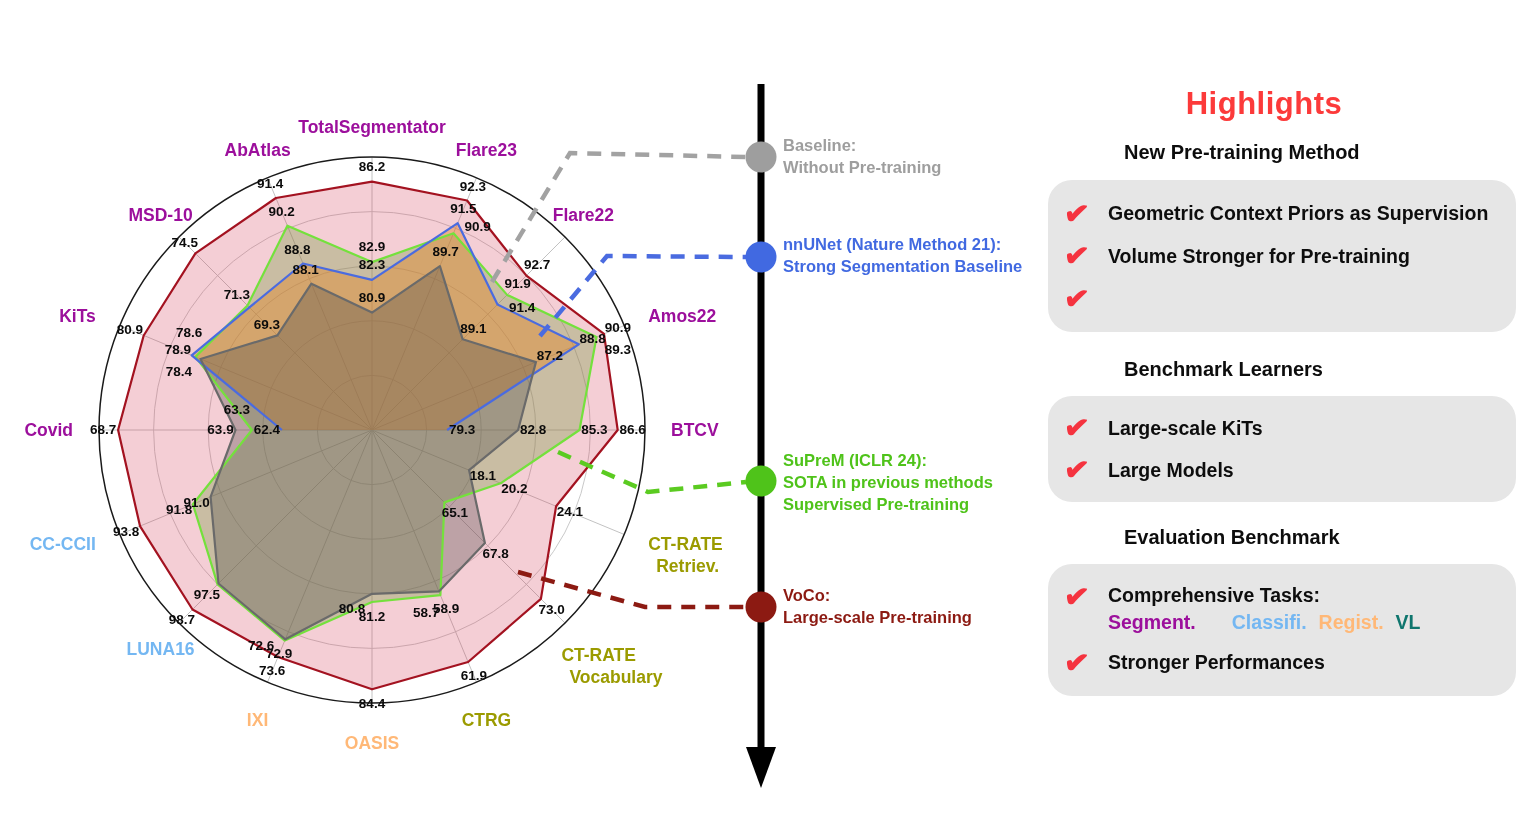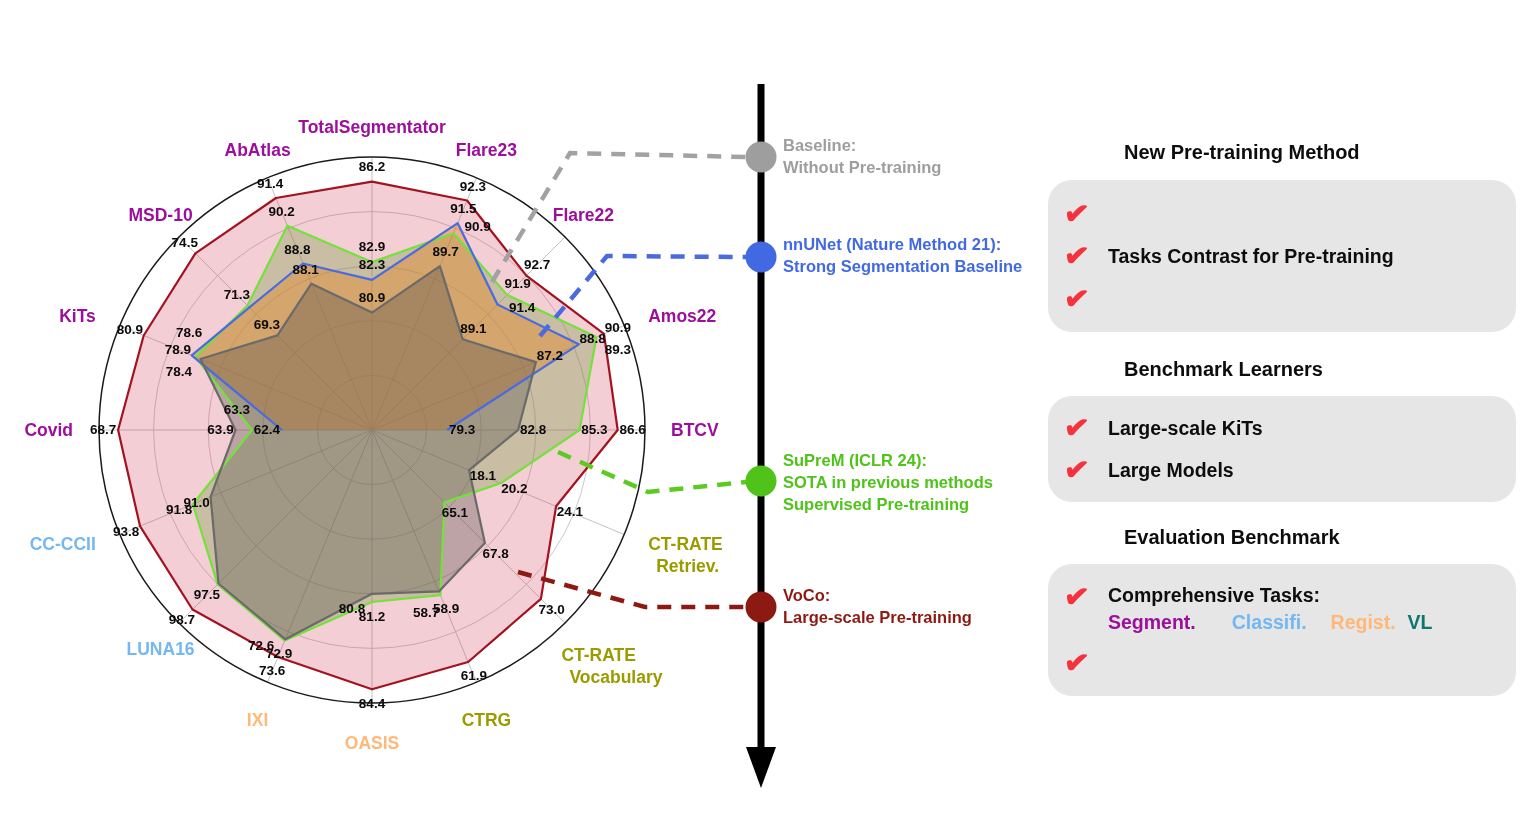"Highlights" div.hl-title { html: none -> <div>Highlights</div> }
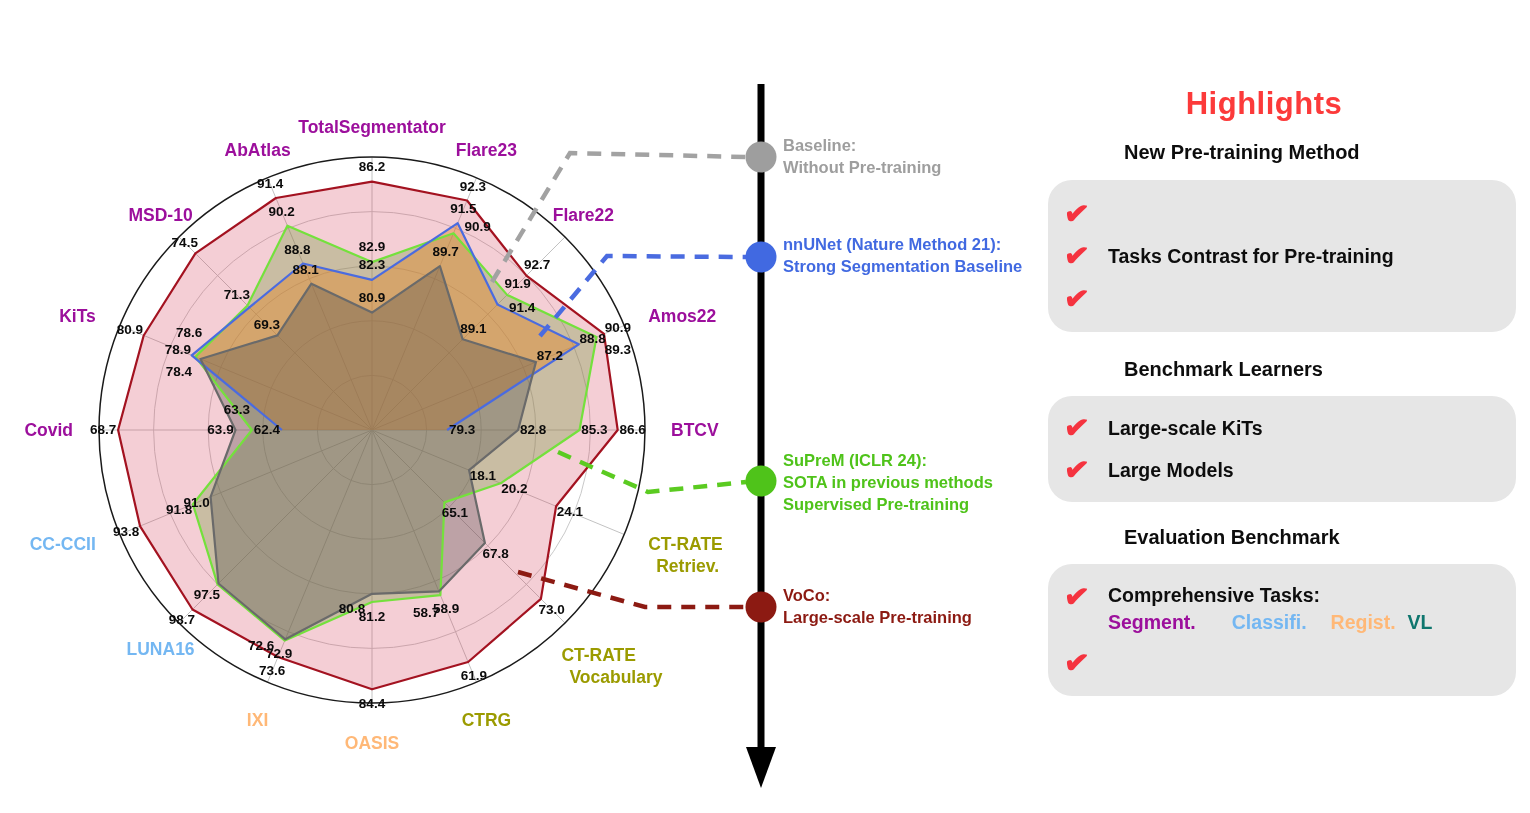"Geometric Context Priors as Supervision" span.hl-text { html: none -> <span>Geometric Context Priors as Supervision</span> }
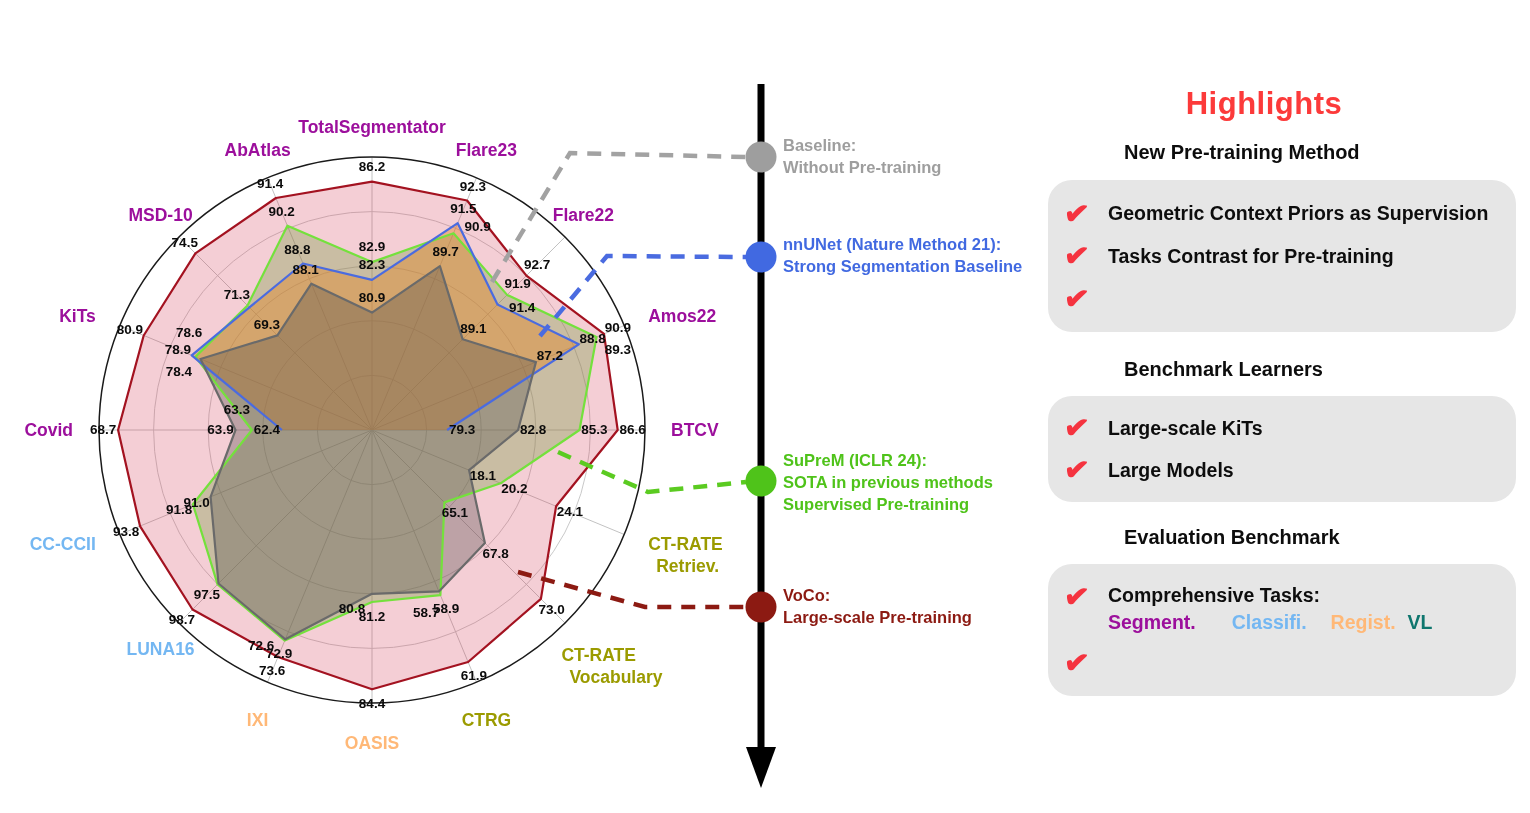"Tasks Contrast for Pre-training" span.hl-text { text: Tasks Contrast -> Volume Stronger }
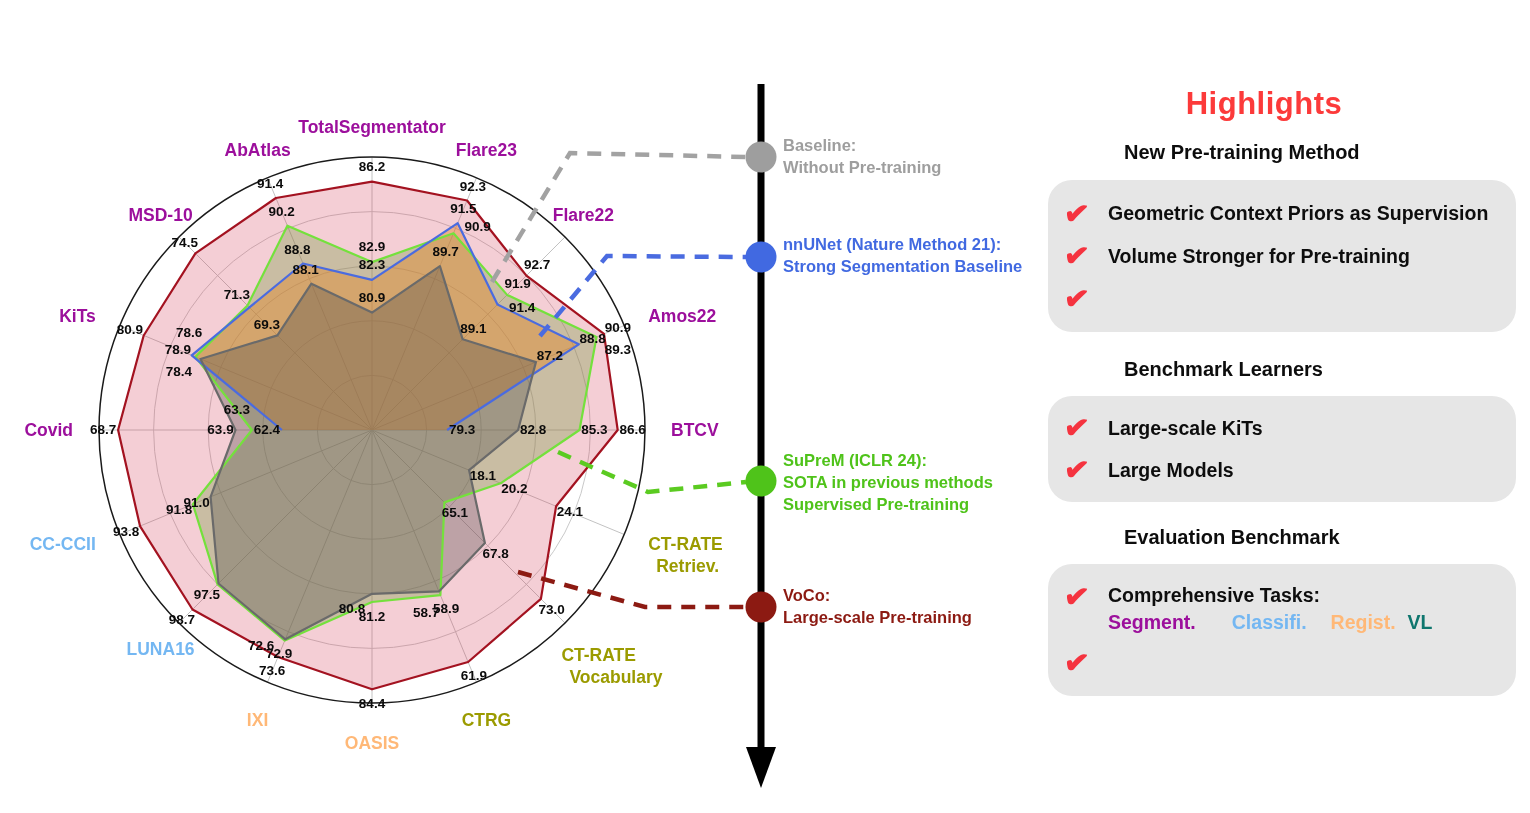"Regist." span { margin-left: 12px -> none }
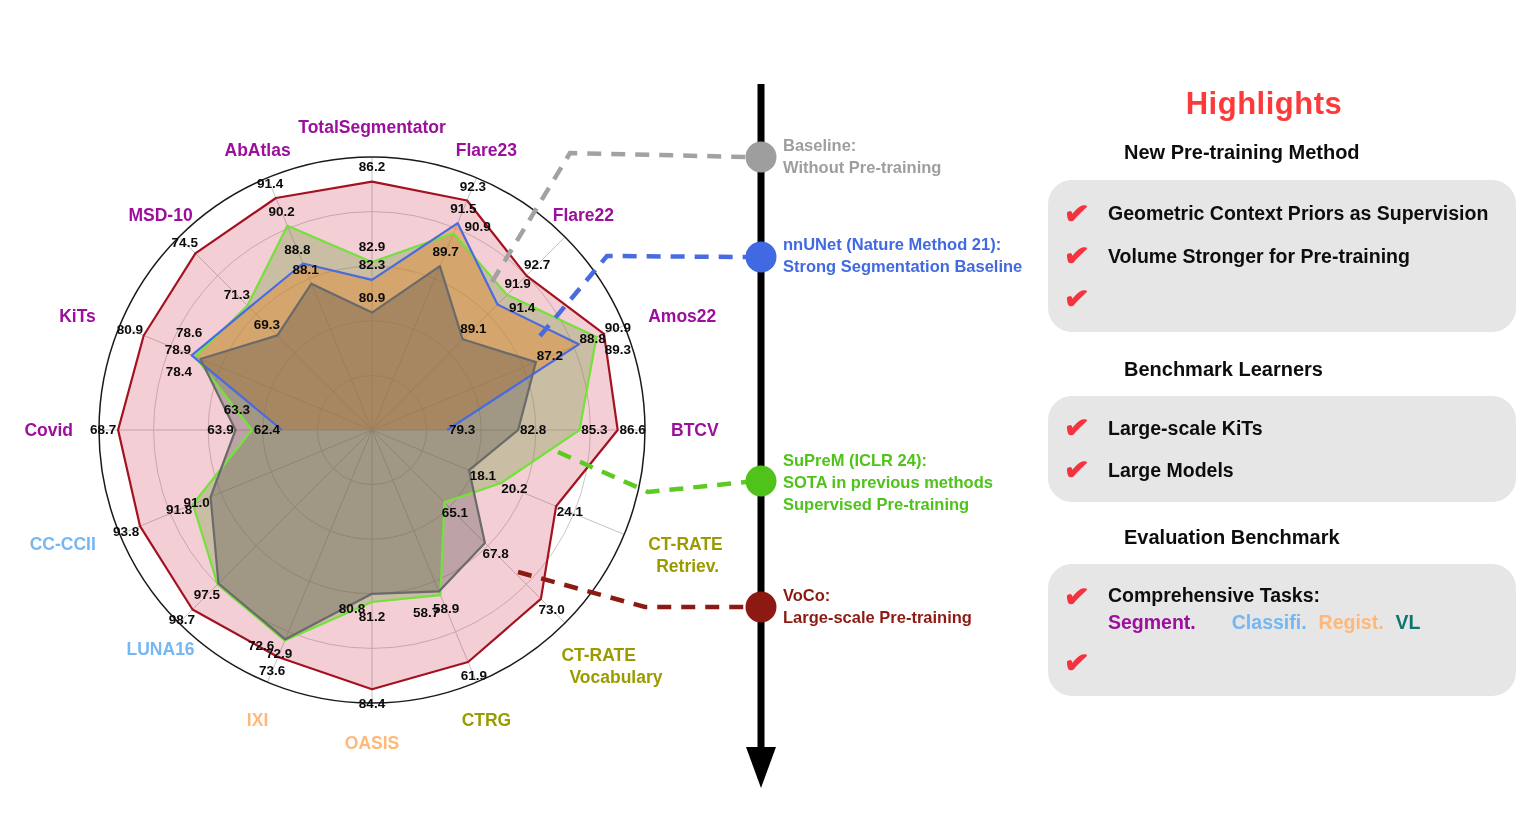"Stronger Performances" span.hl-text { html: none -> <span>Stronger Performances</span> }
